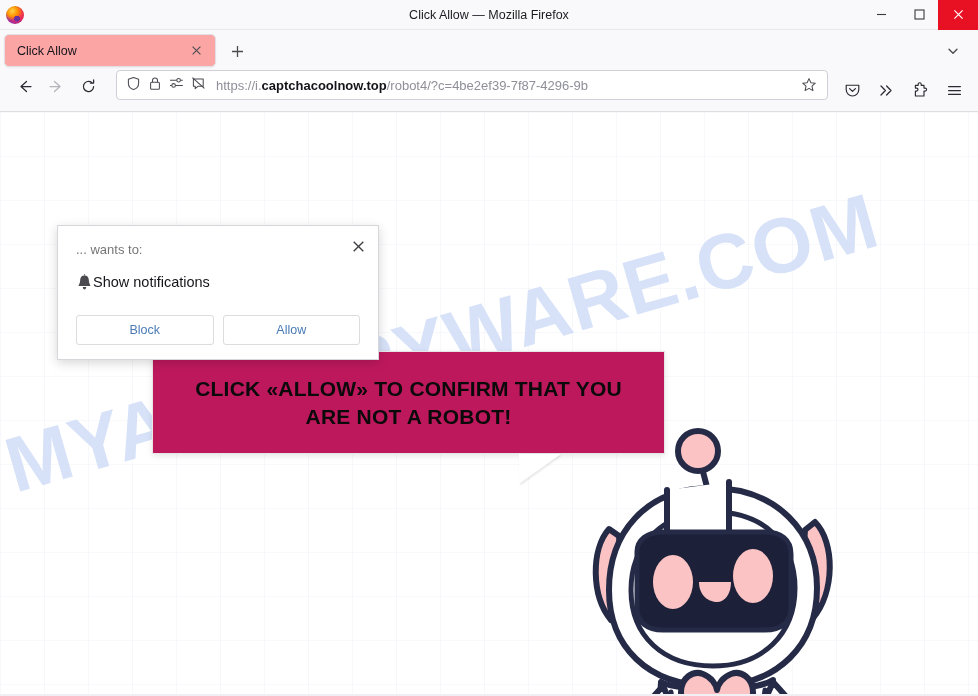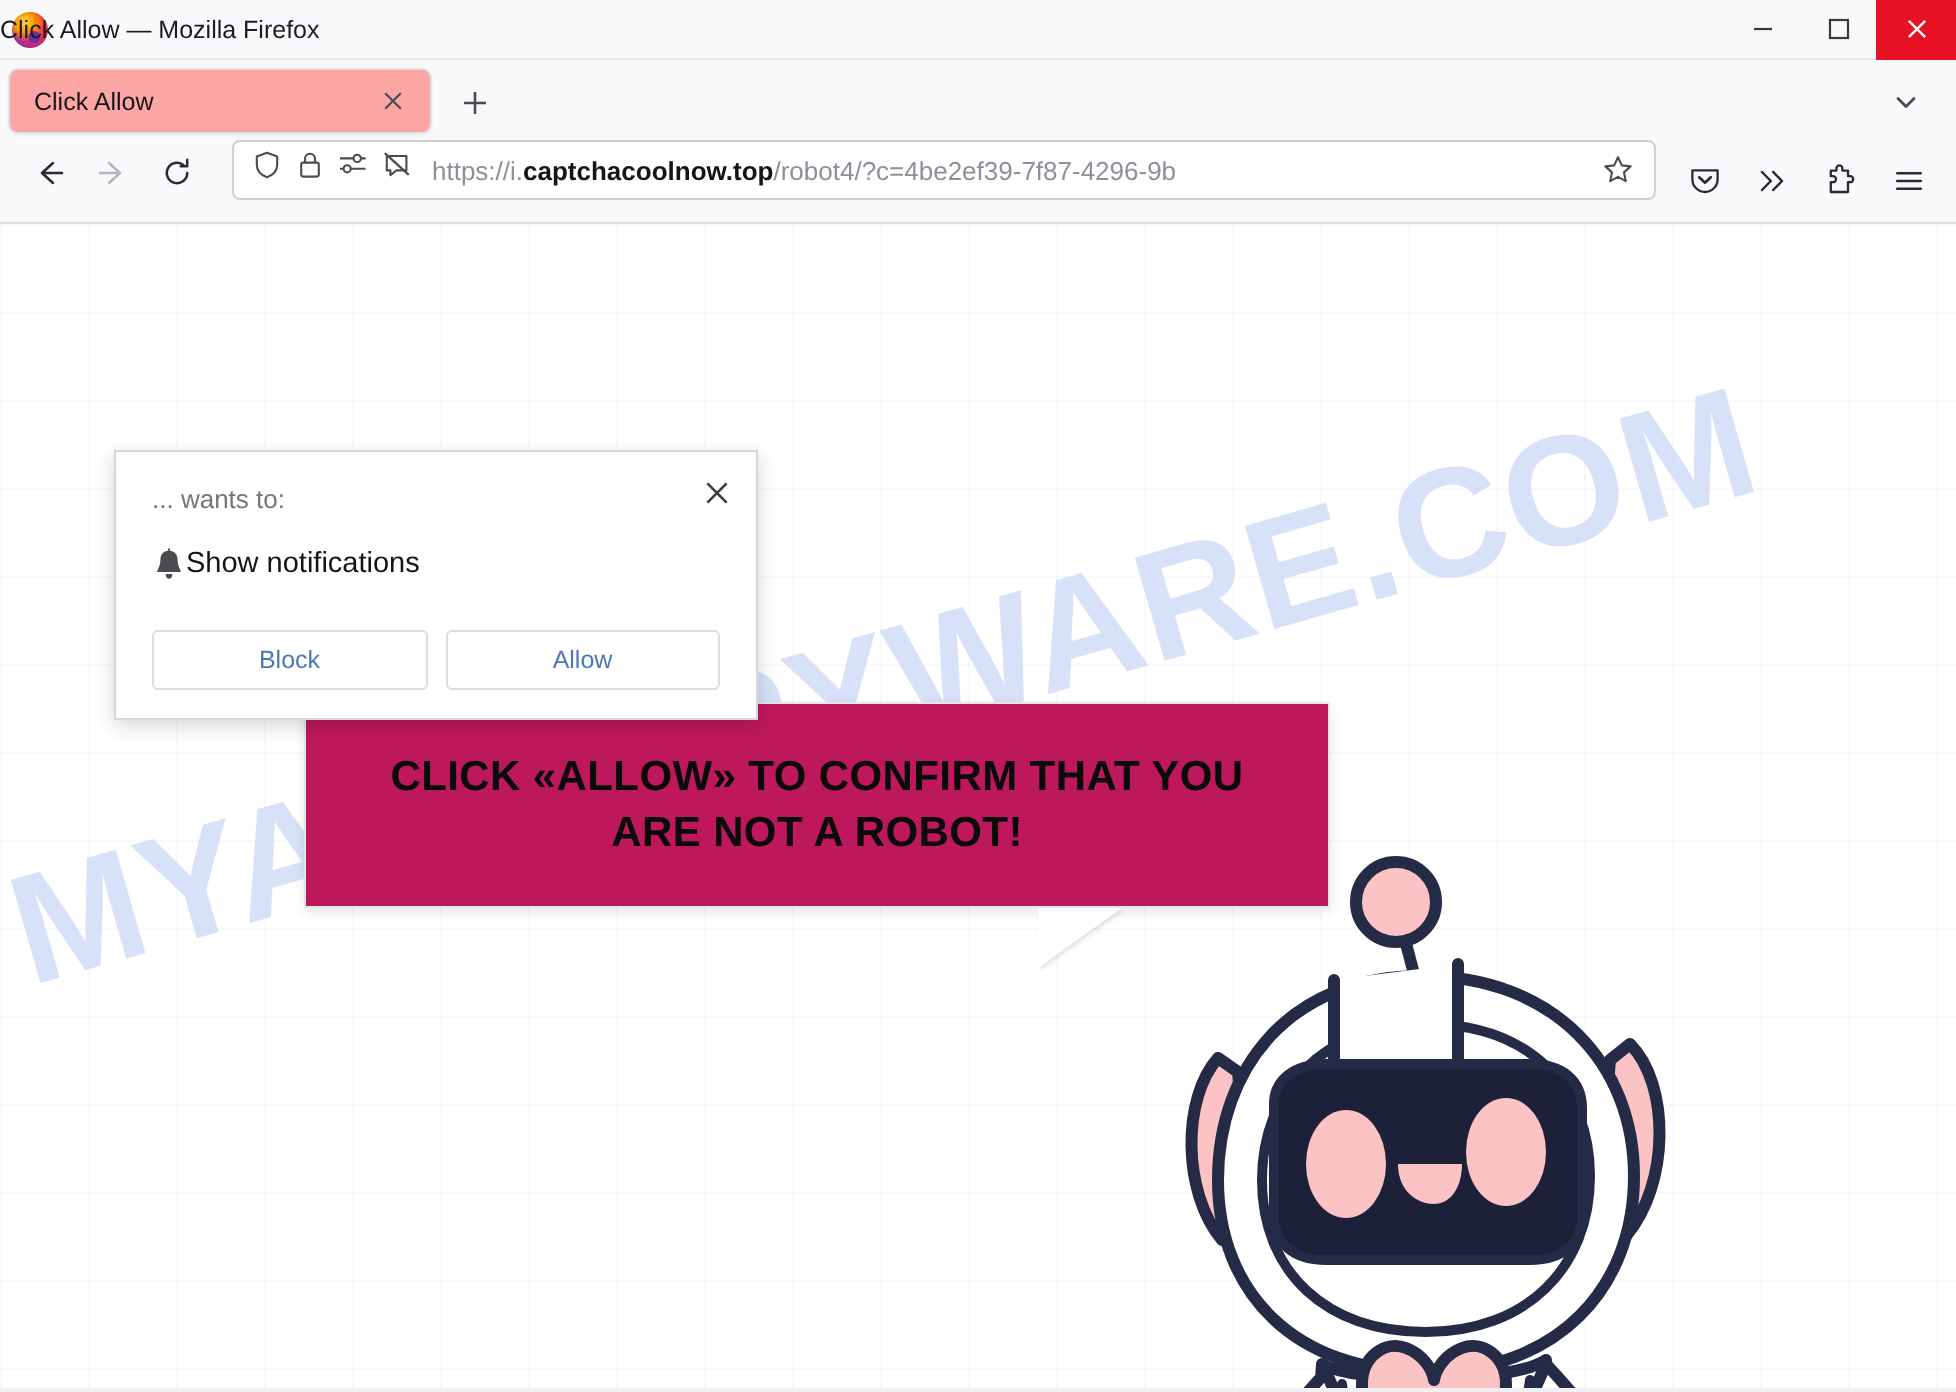"Click Allow — Mozilla Firefox" .title-text { text-align: left -> center }
